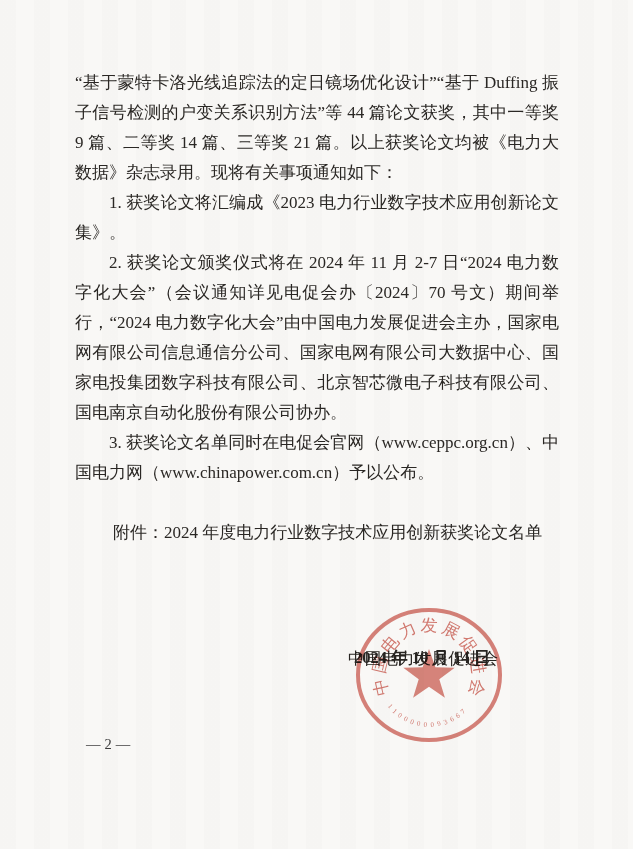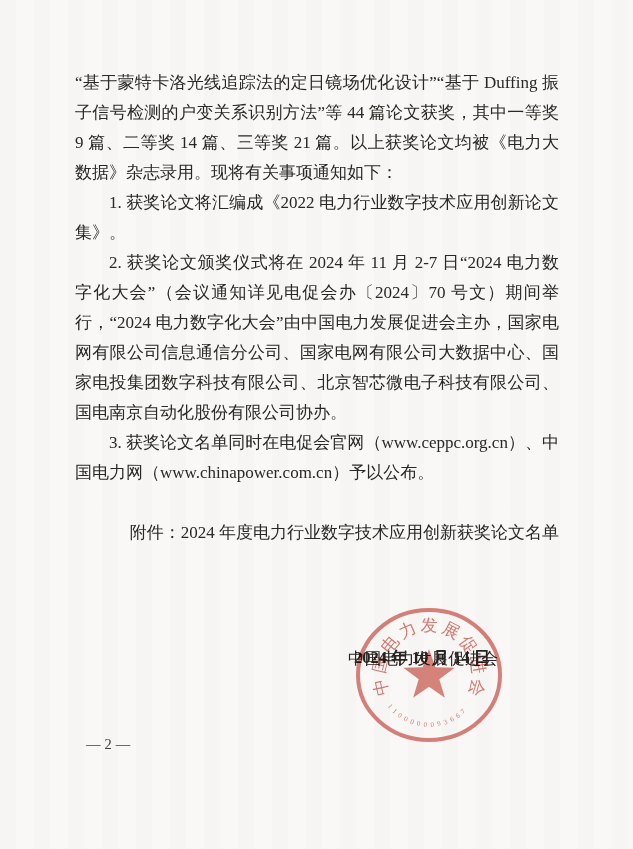"1. 获奖论文将汇编成《2022 电力行业数字技术应用创新论文集》。" p.indent { text: 2022 -> 2023 }
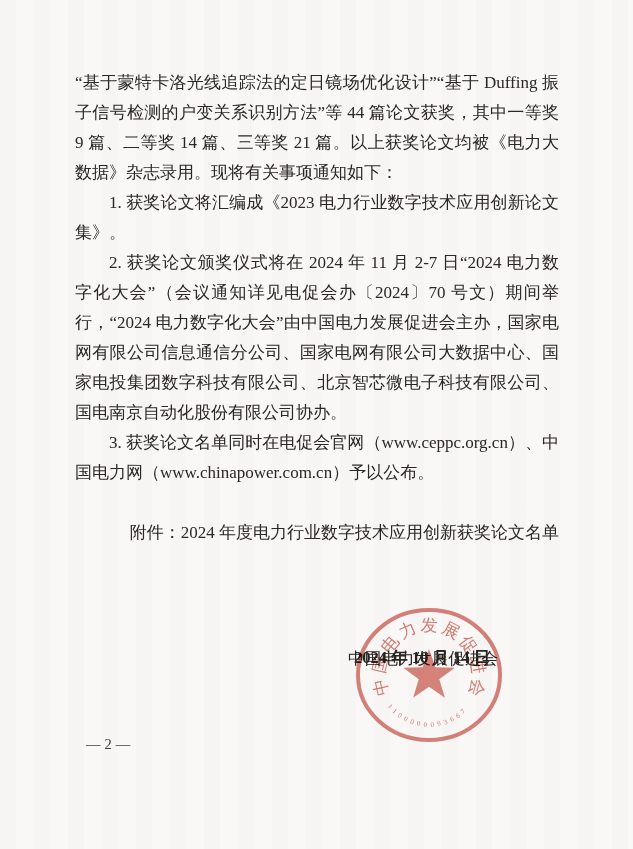"附件：2024 年度电力行业数字技术应用创新获奖论文名单" .attachment { text-align: right -> left }
